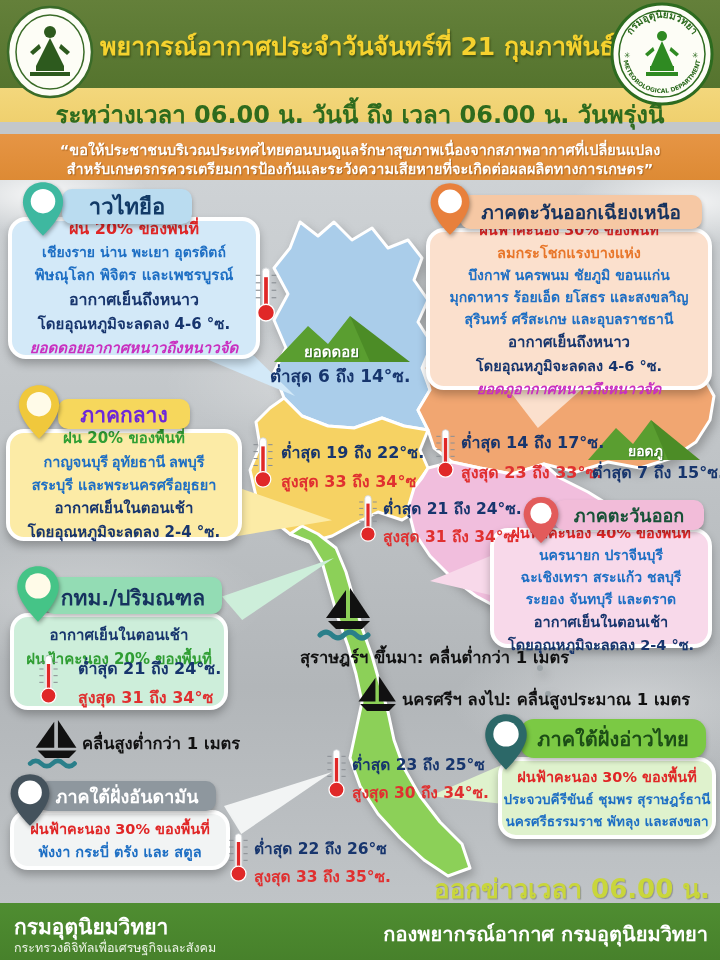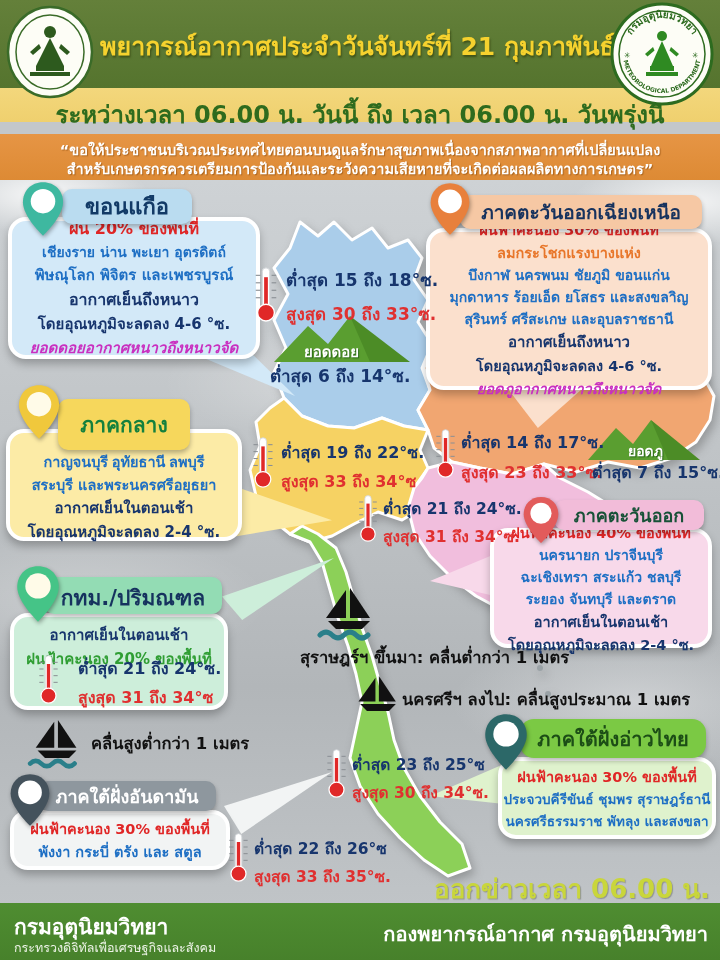"ขอนแกือ" span { text: ขอนแกือ -> าวไทยือ }
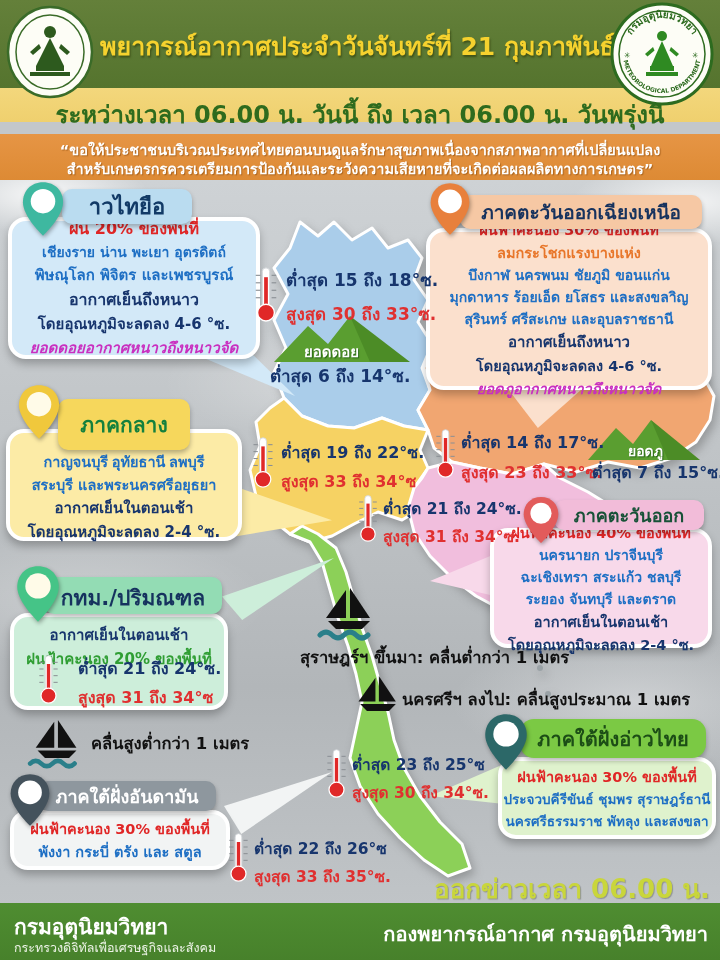"ต่ำสุด 15 ถึง 18°ซ." div.temps { html: <div> <div>ต่ำสุด 15 ถึง 18°ซ.</div> <div>สูงสุด 30 ถึง 33°ซ.</div> </div> -> none }
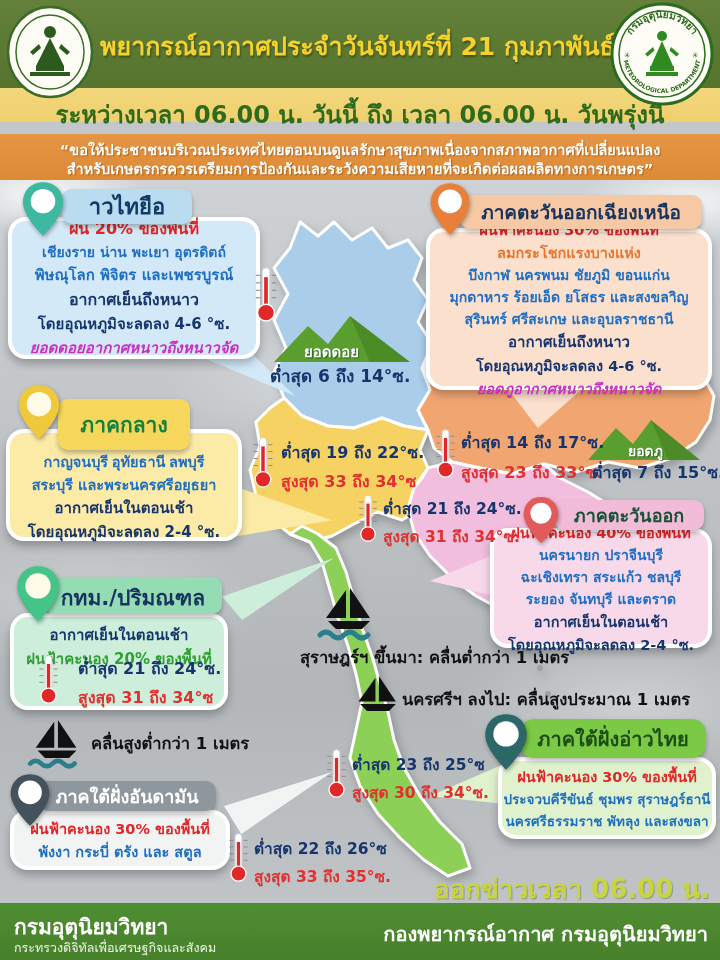"ภาคกลาง" div.pill { color: #15803d -> #6d28d9; height: 51px -> 30px }
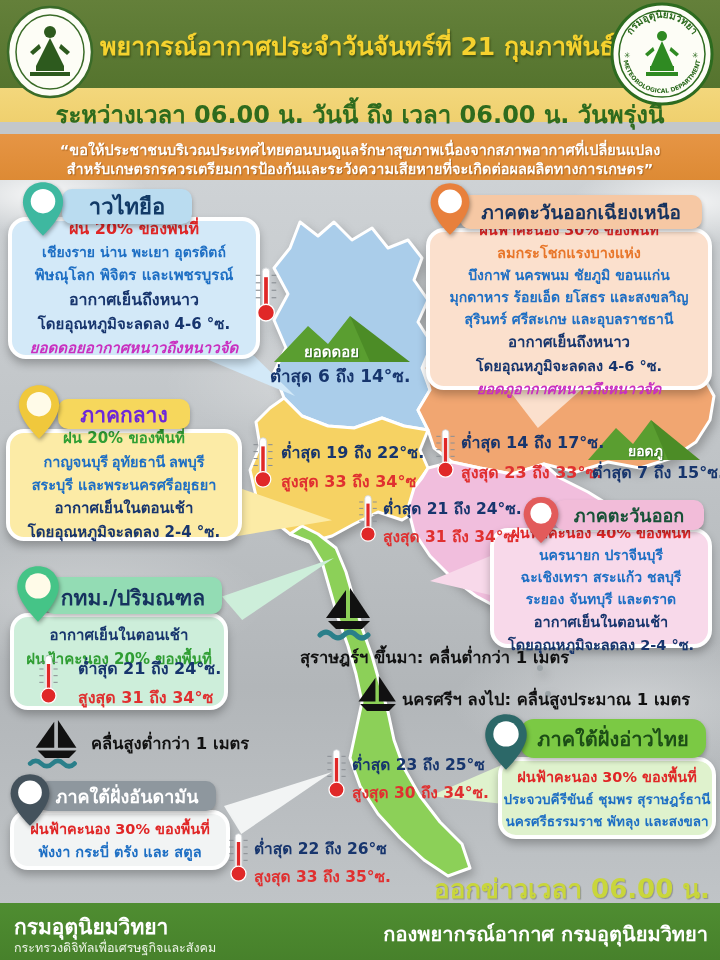"คลื่นสูงต่ำกว่า 1 เมตร" div.marine { left: 91px -> 82px }
